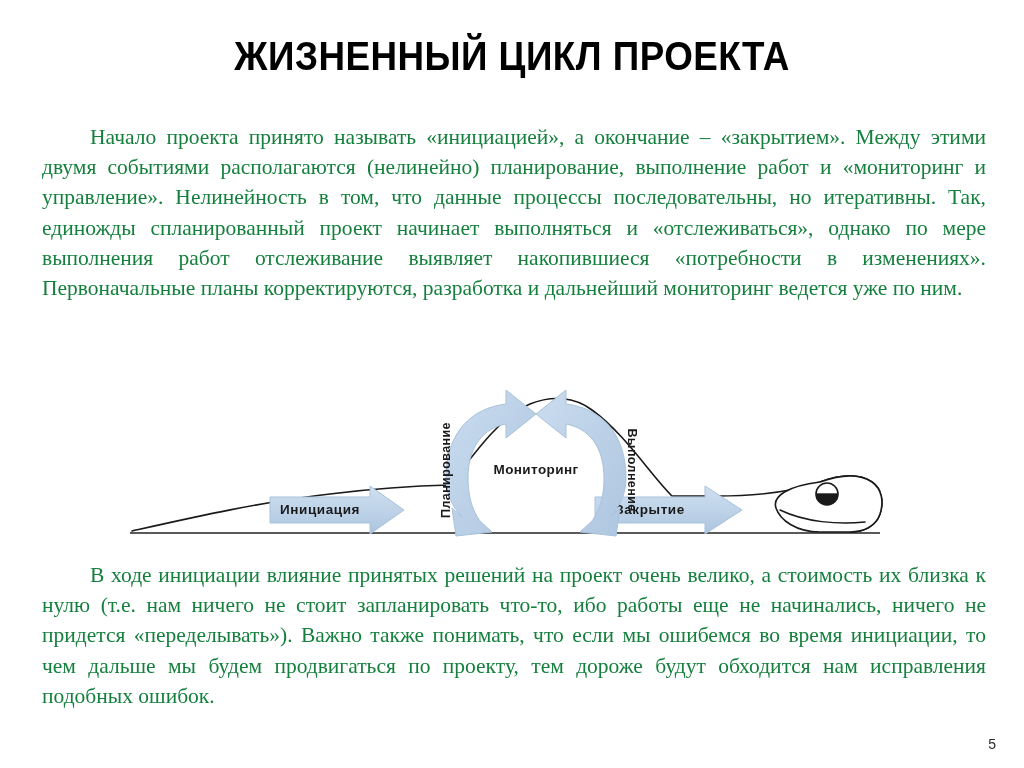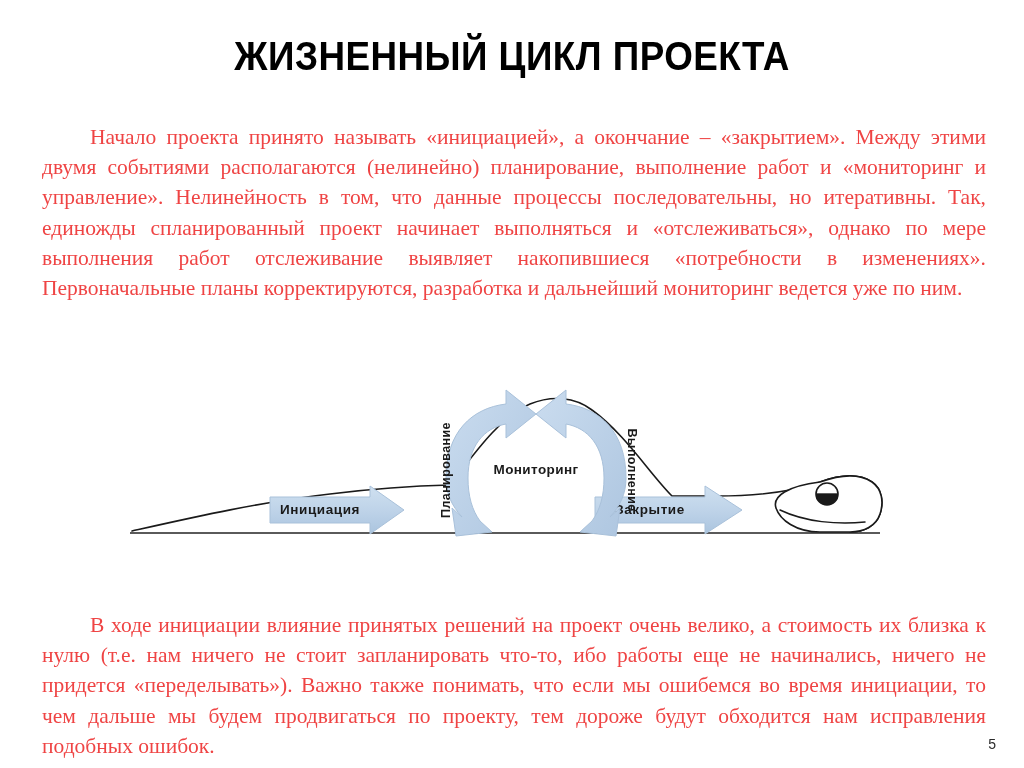"Начало проекта принято называть" .body-text { color: #ef4444 -> #15803d }
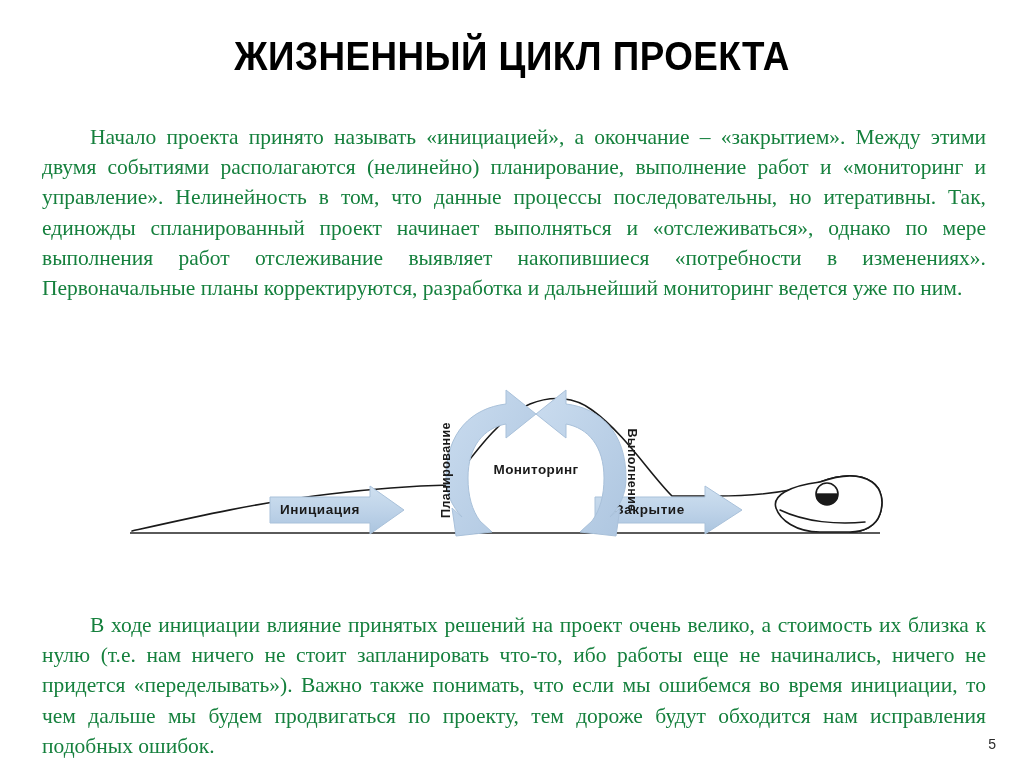"В ходе инициации влияние принятых" #paragraph-two { top: 610px -> 560px }
